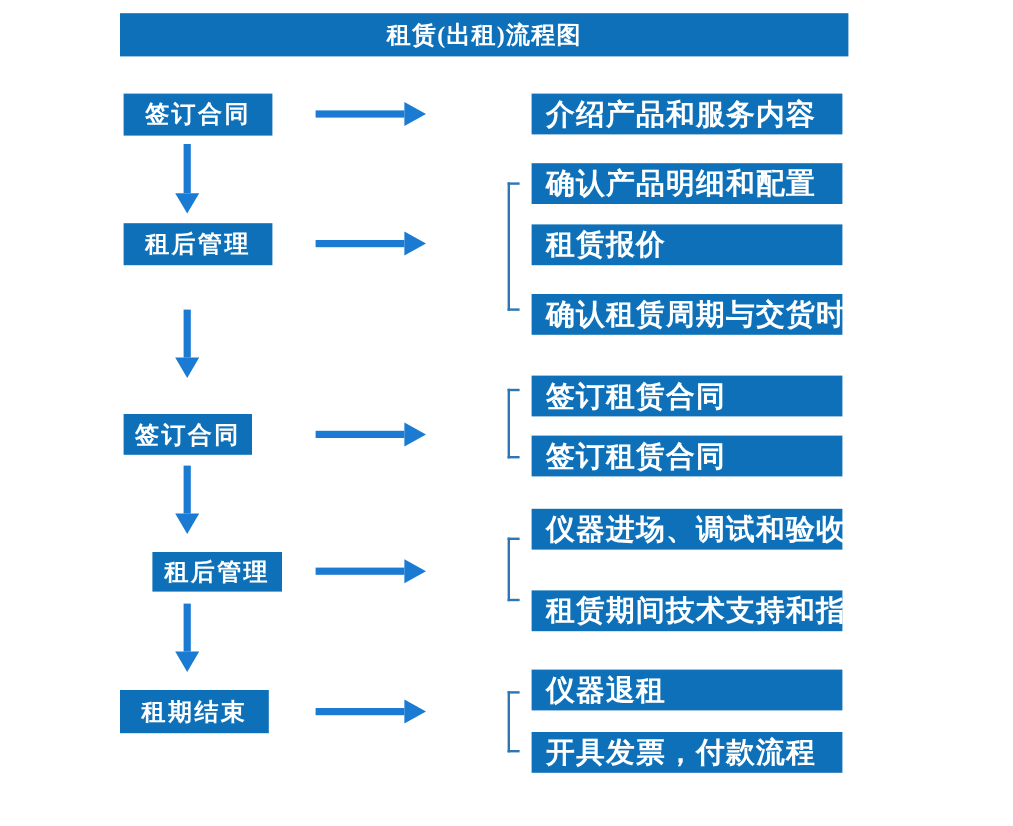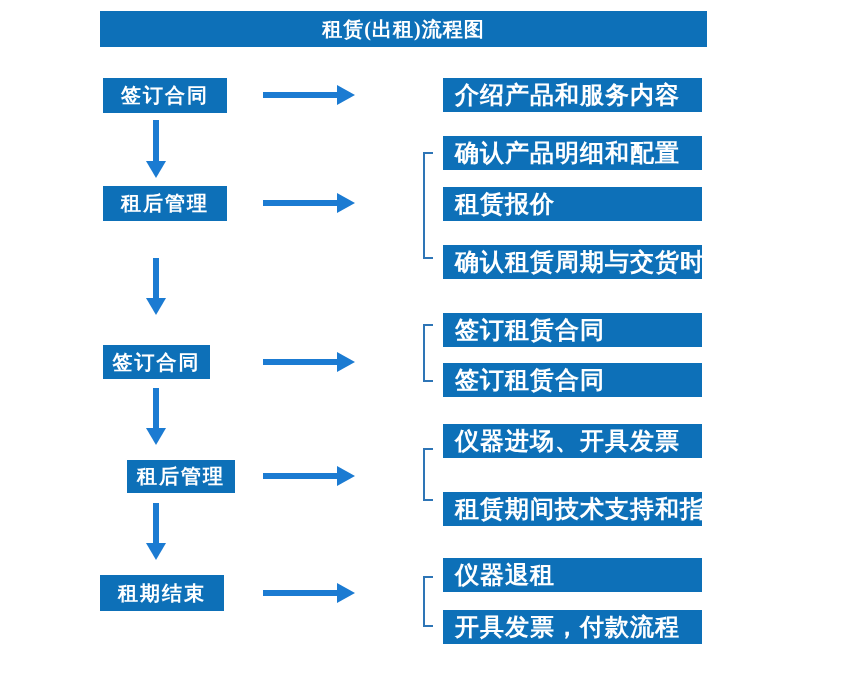"仪器进场、开具发票" div.box { text: 开具发票 -> 调试和验收 }
